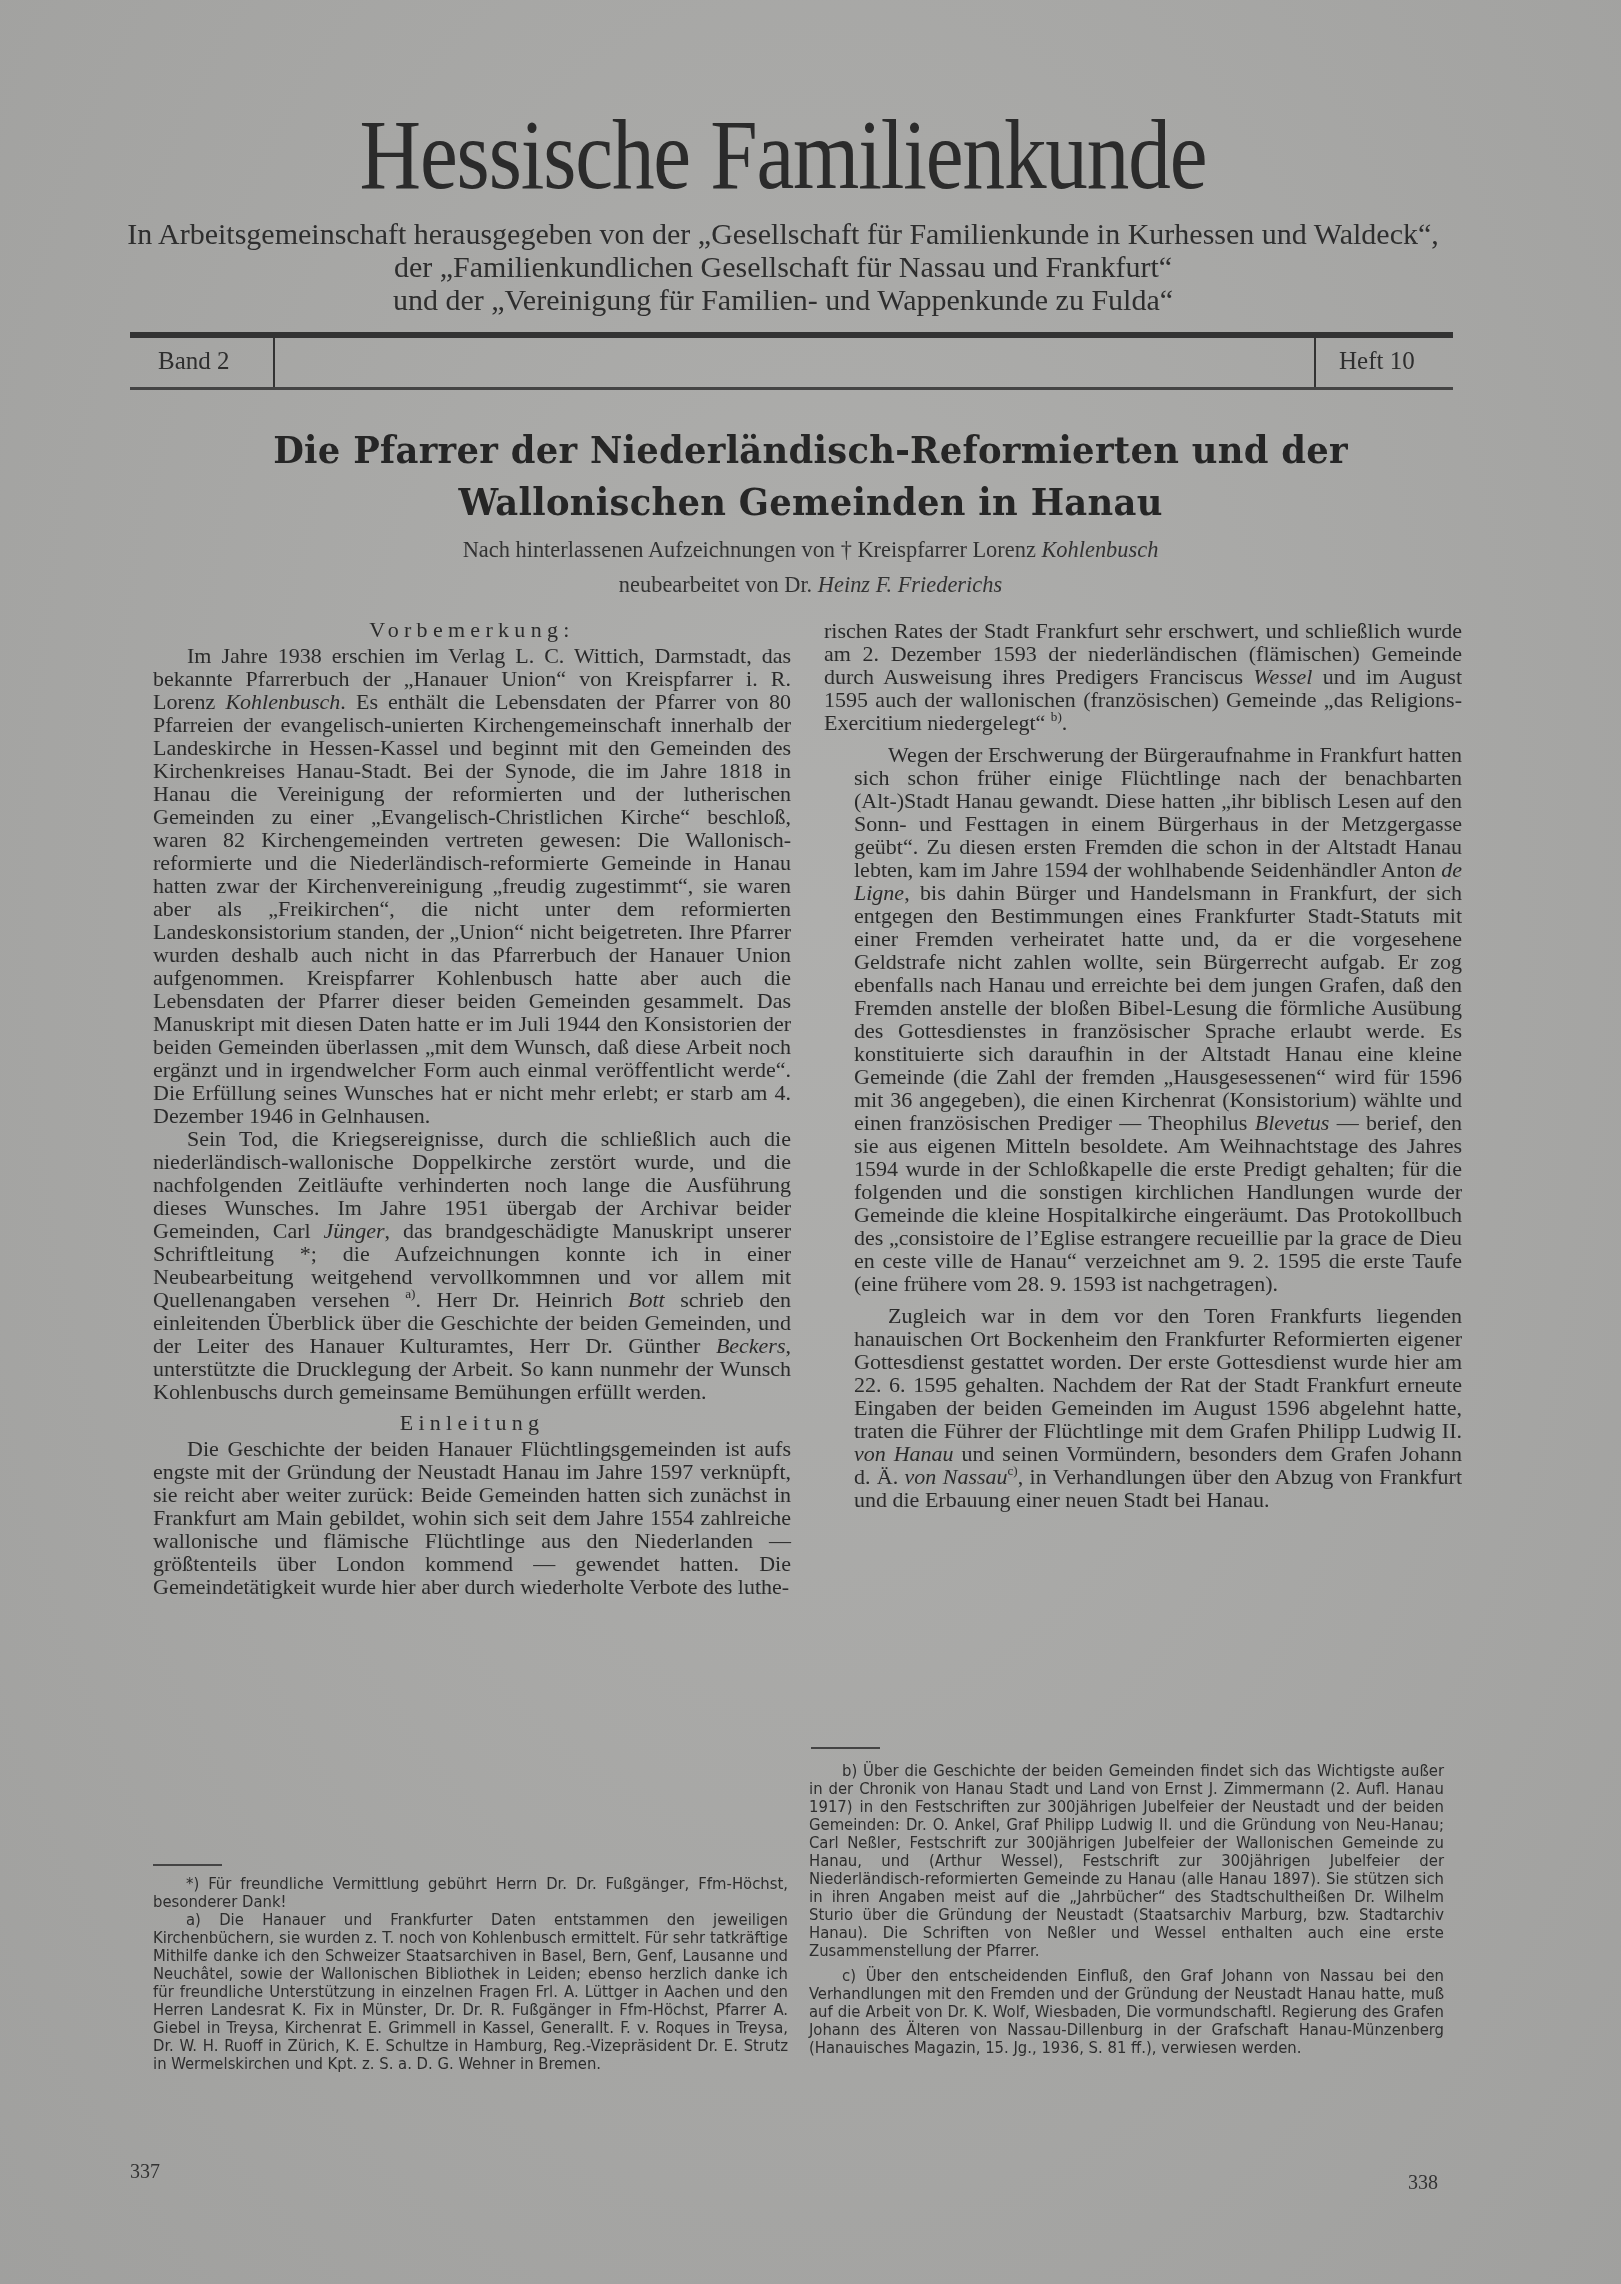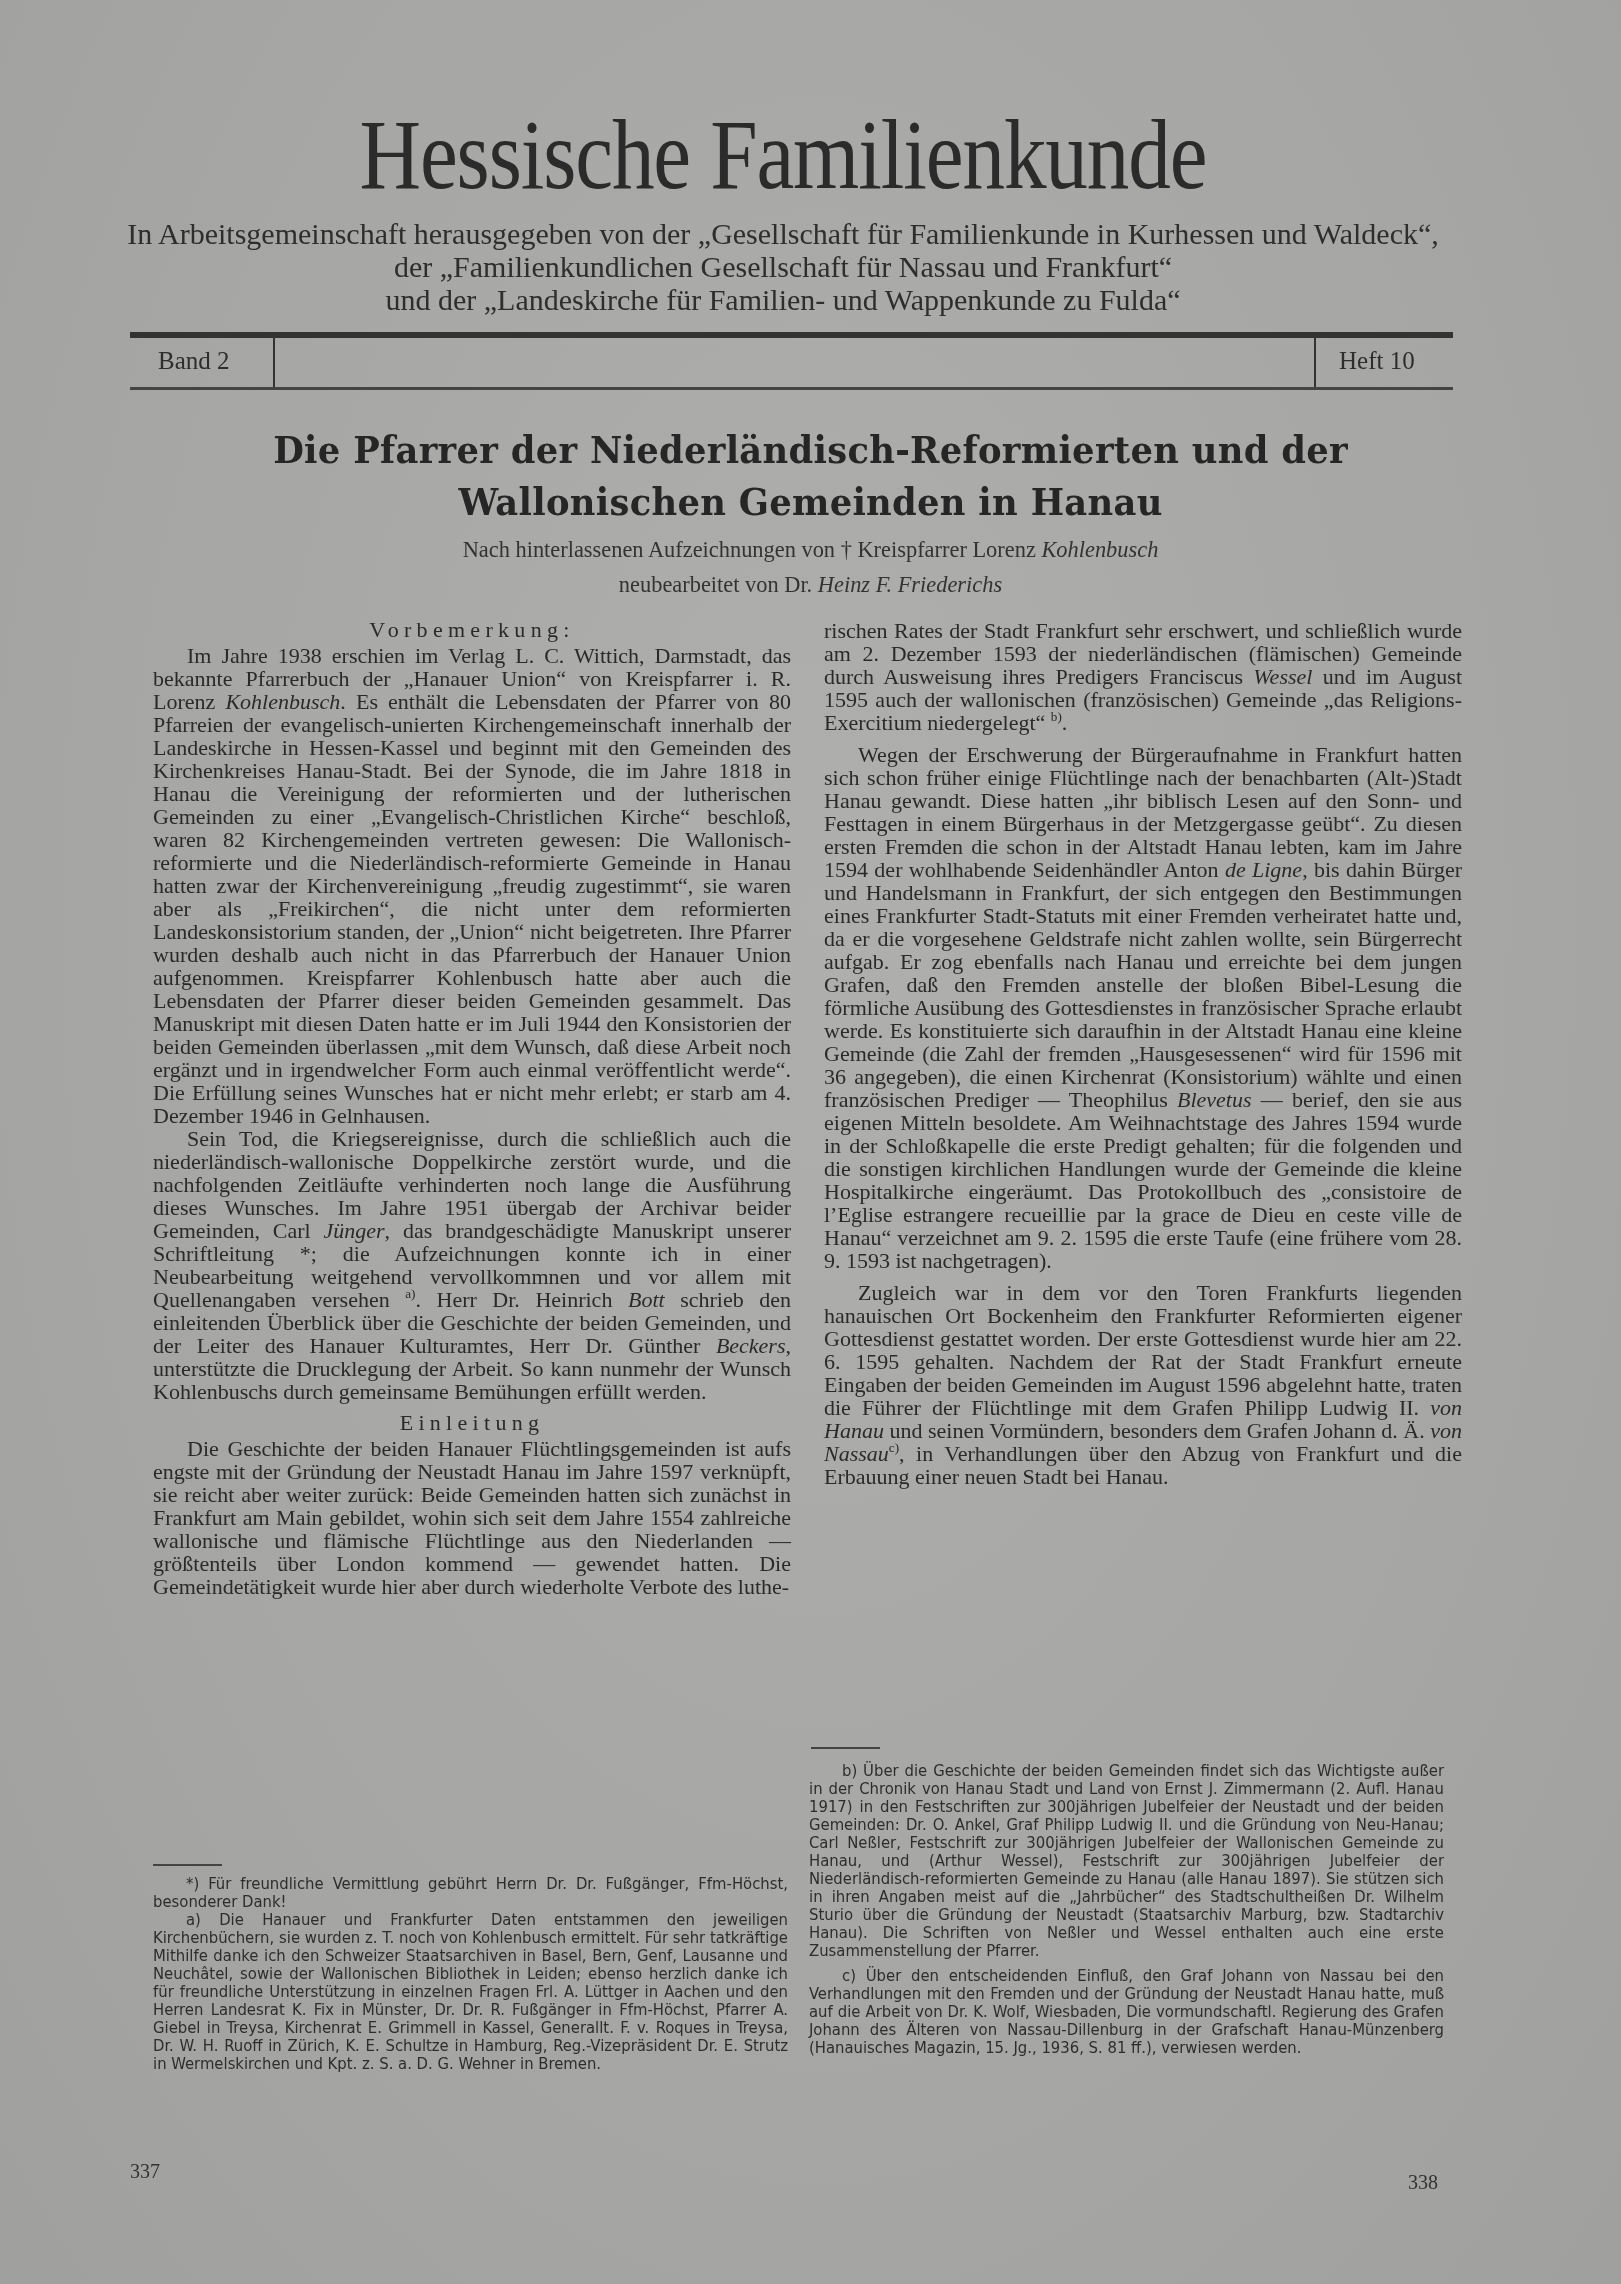"und der „Landeskirche für Familien-" div.abs { text: Landeskirche -> Vereinigung }
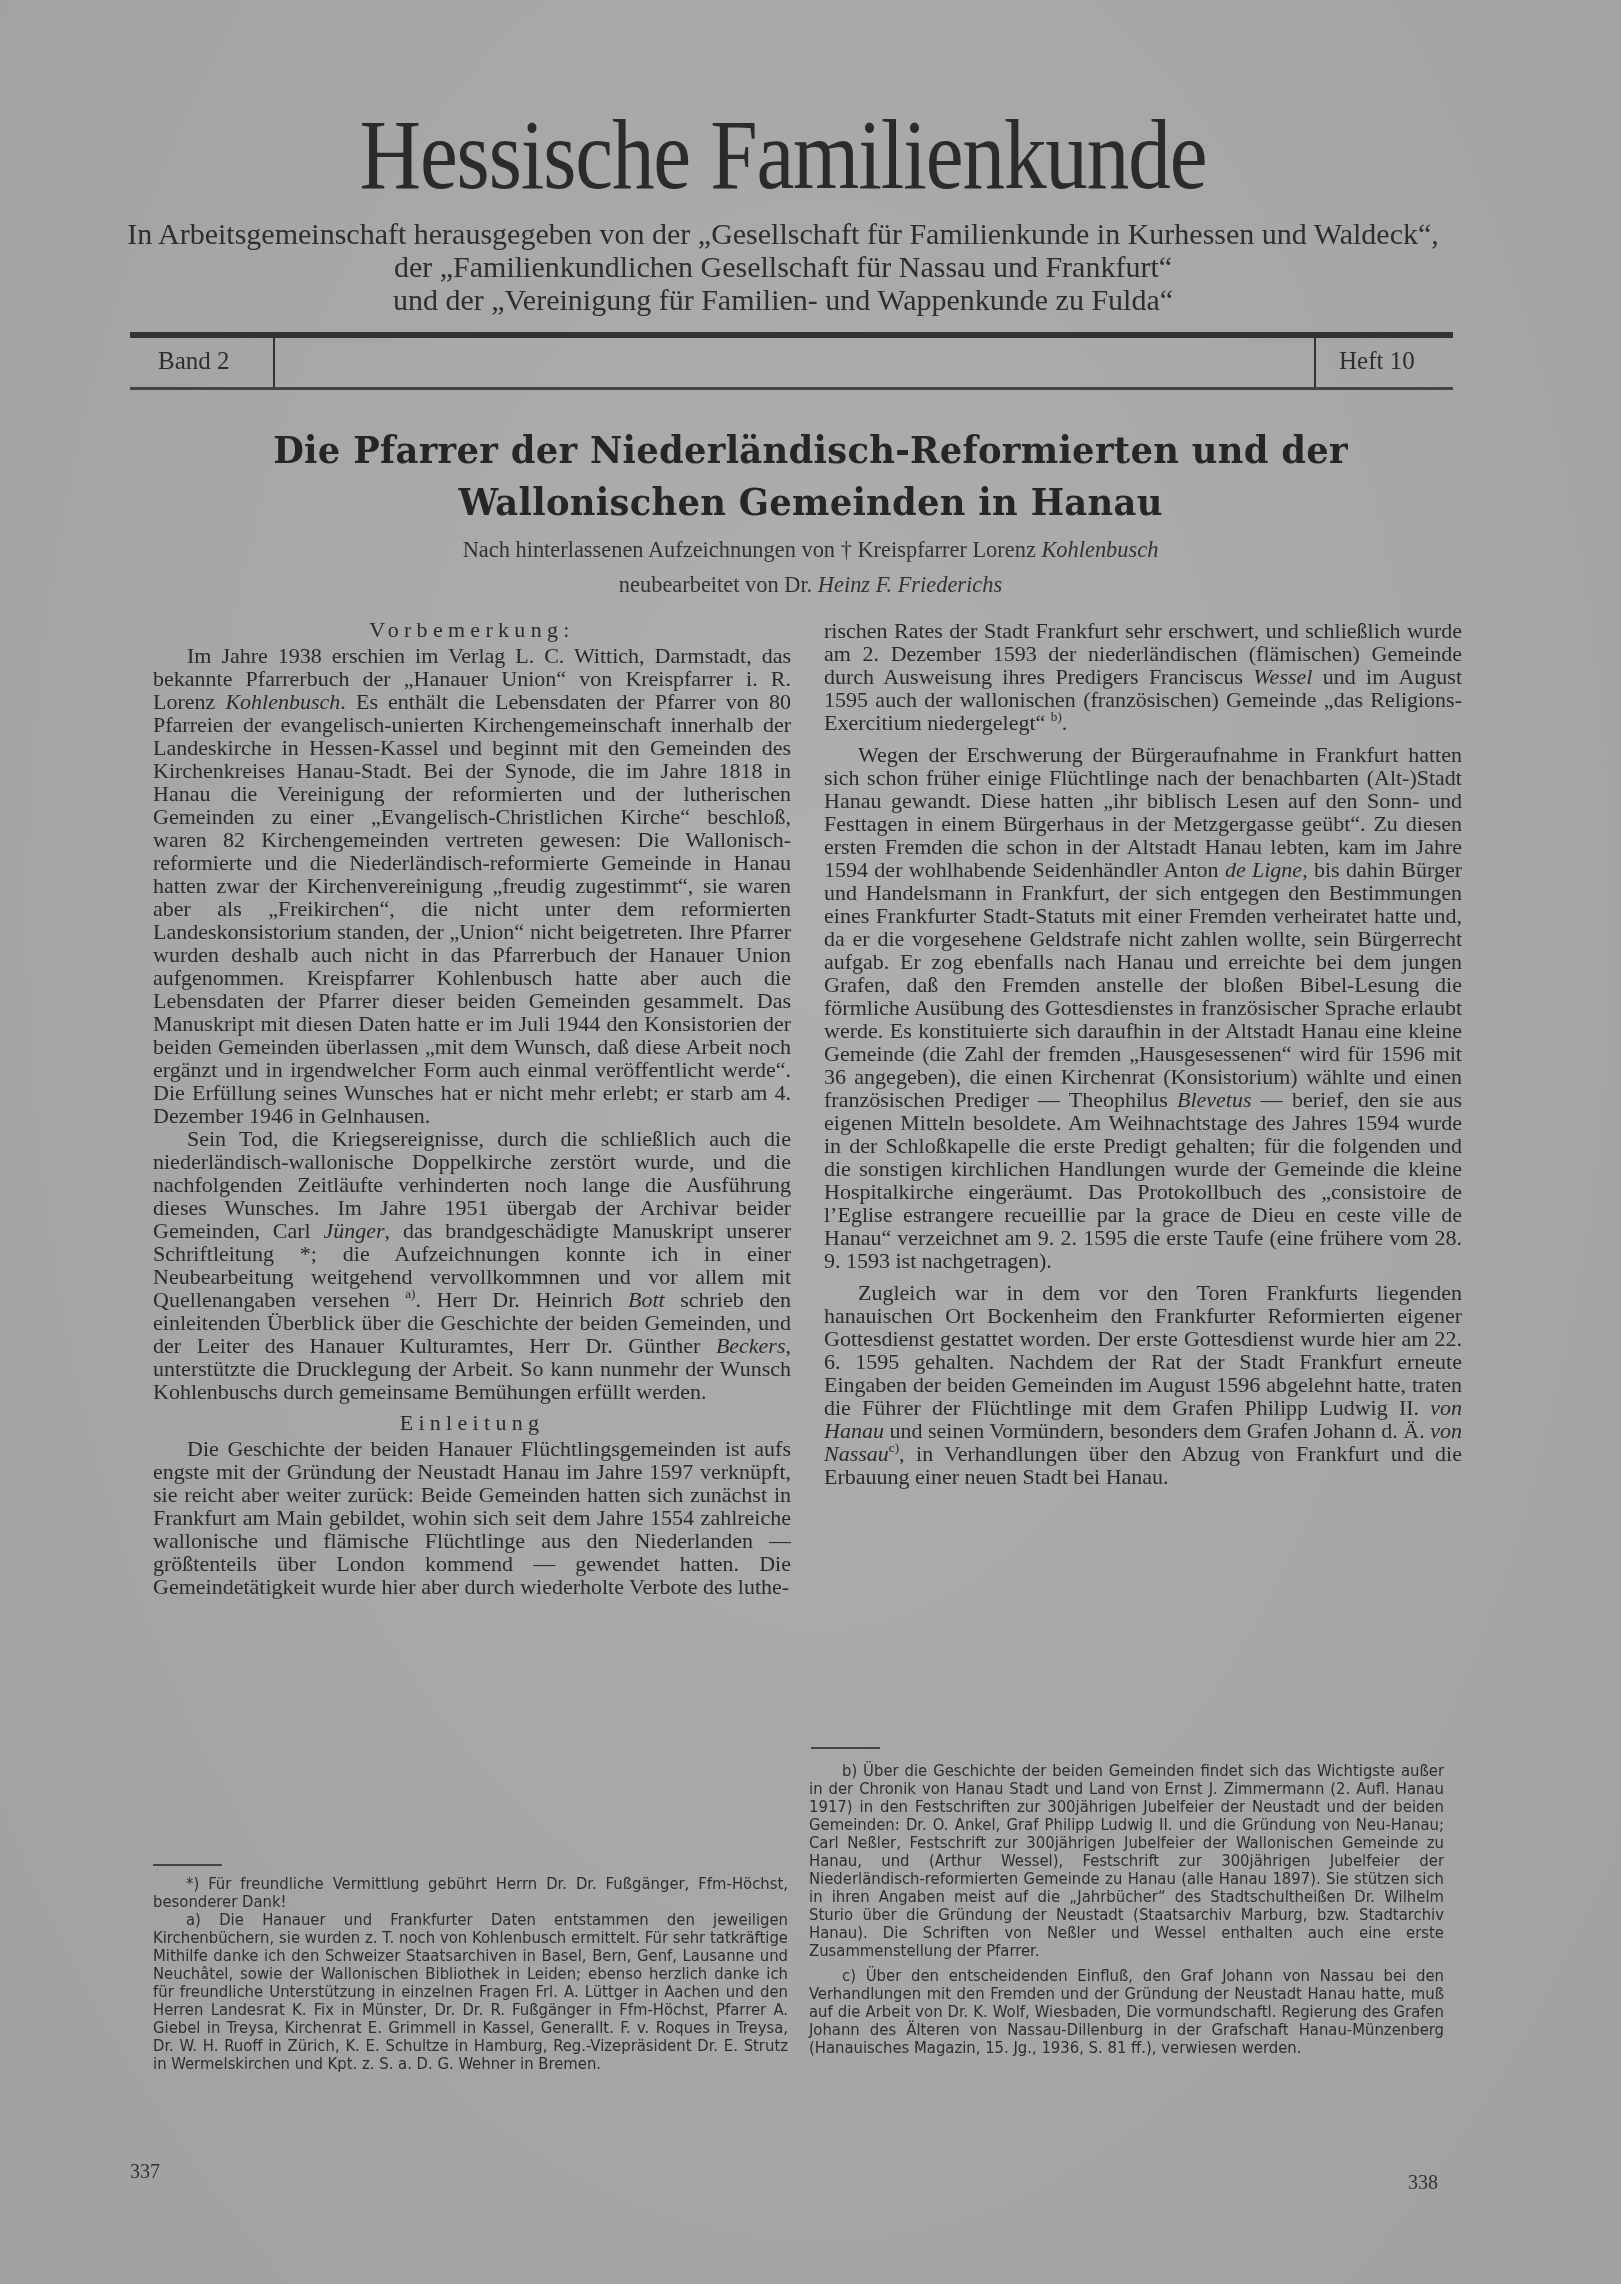"Wegen der Erschwerung der Bürgeraufnahme" .col p.gap { margin-left: none -> 30px }
